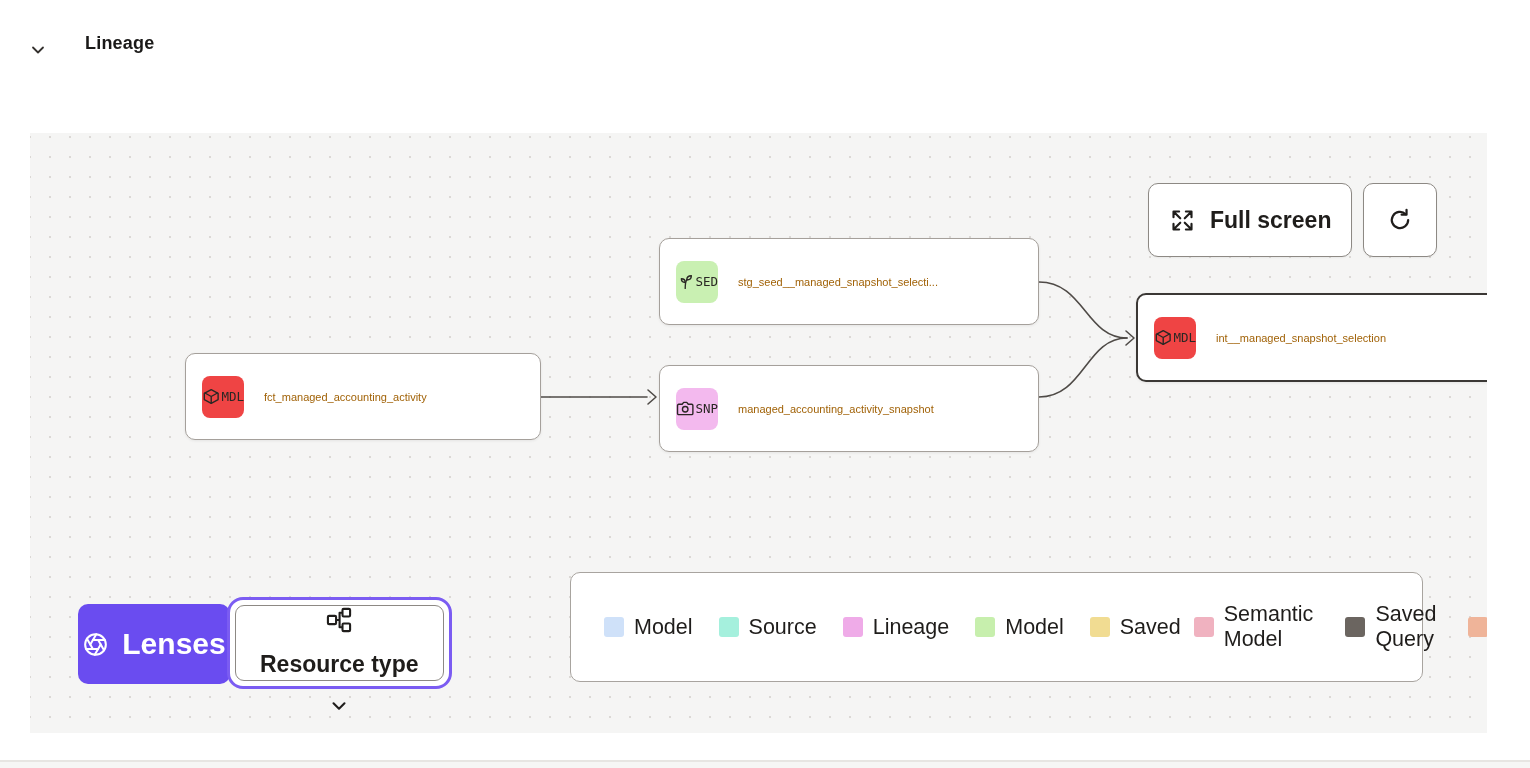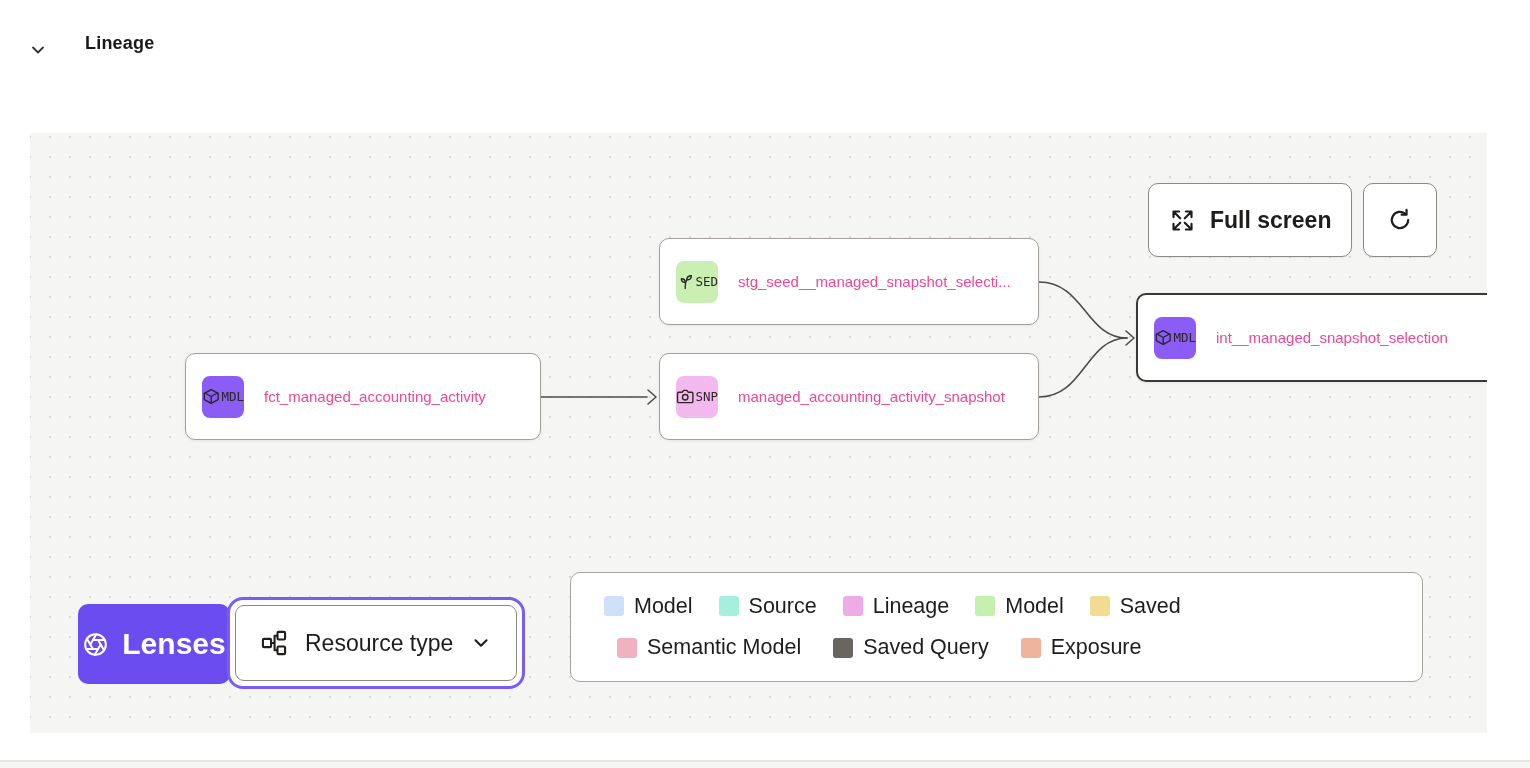"stg_seed__managed_snapshot_selecti..." .node-label { color: #ec4899 -> #a16207; font-size: 15px -> 11px }
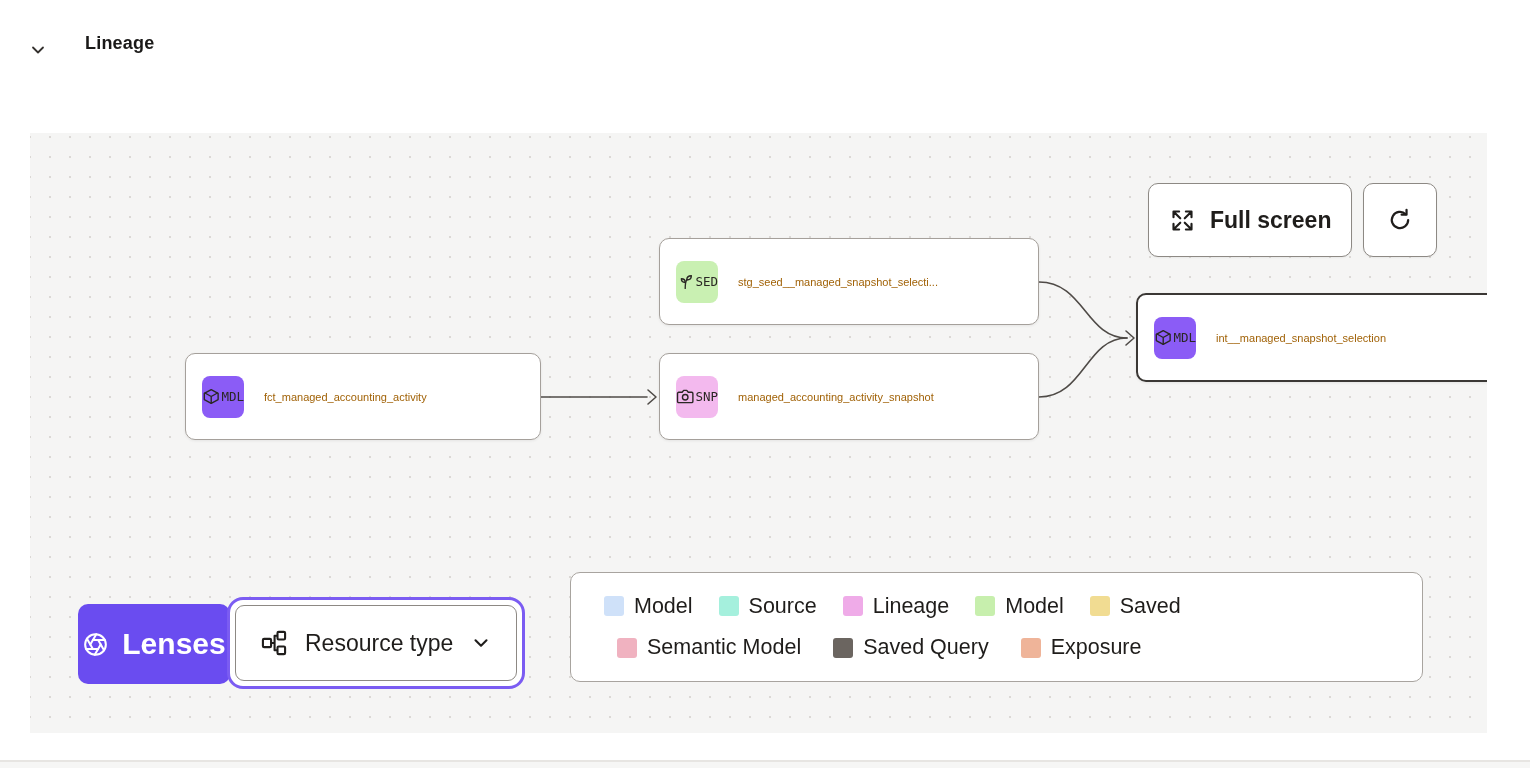"MDL" .badge--model { background: #8b5cf6 -> #ef4444 }
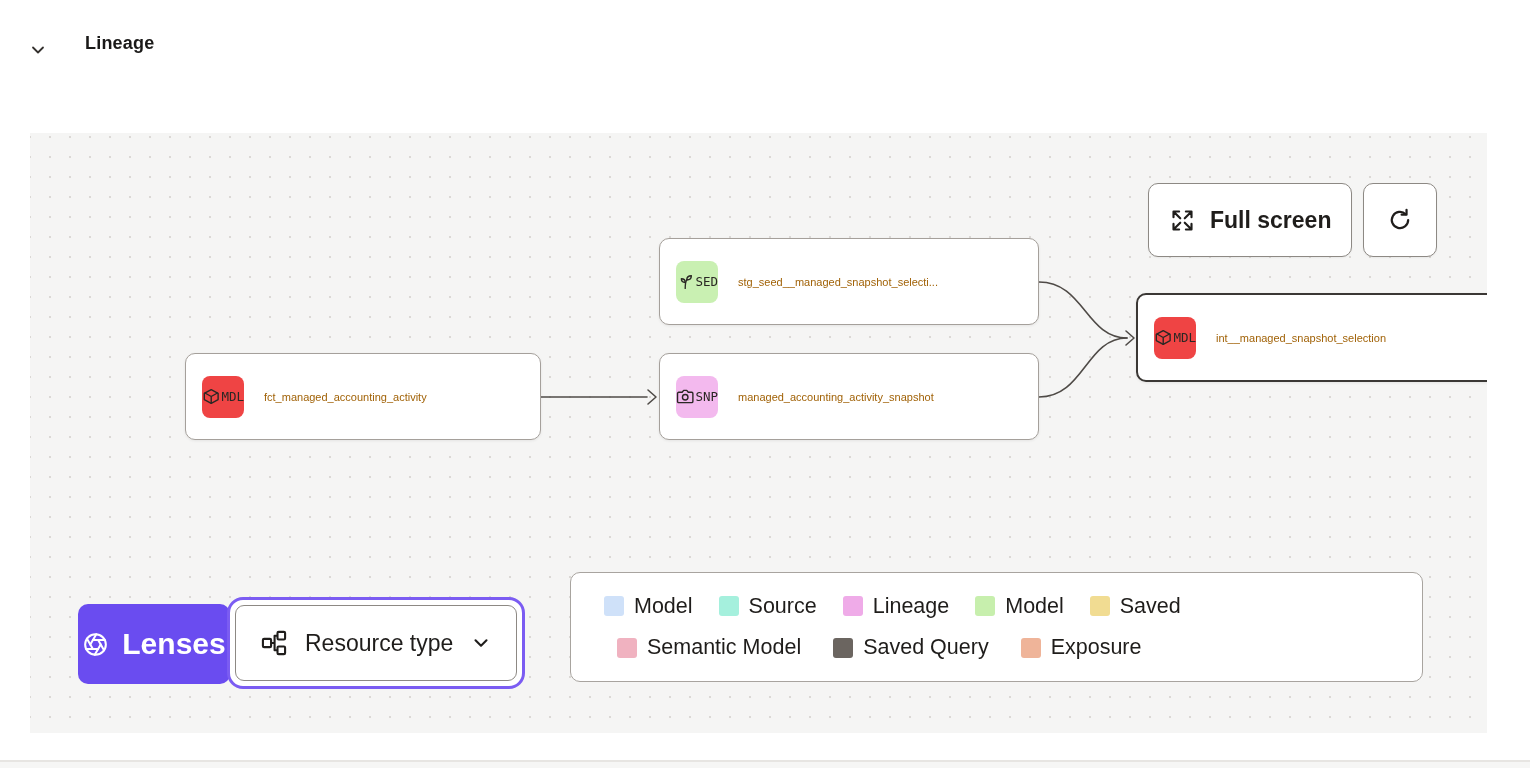"SNP" .node-snp { top: 220px -> 232px }
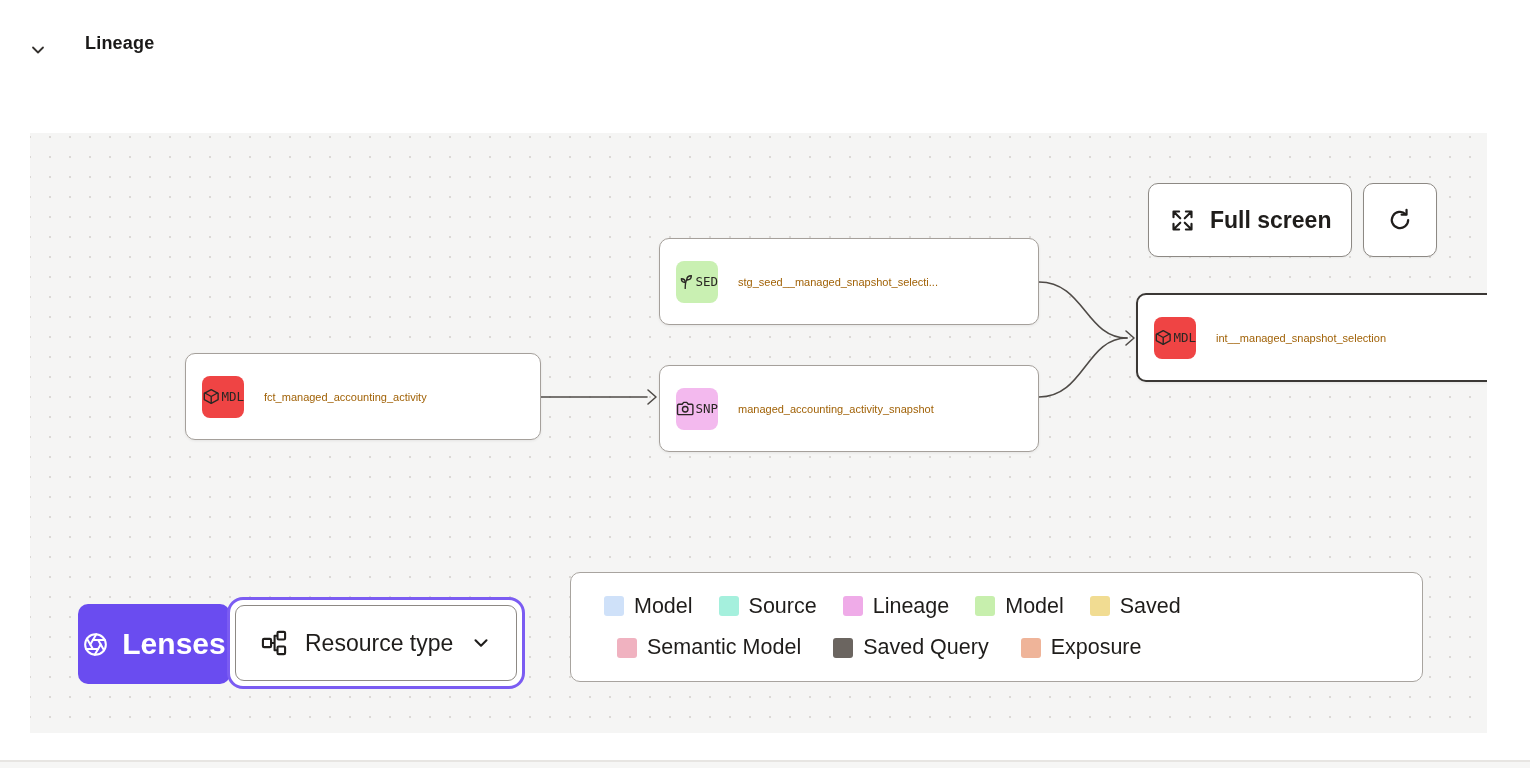"Model" .legend { flex-direction: column -> row }
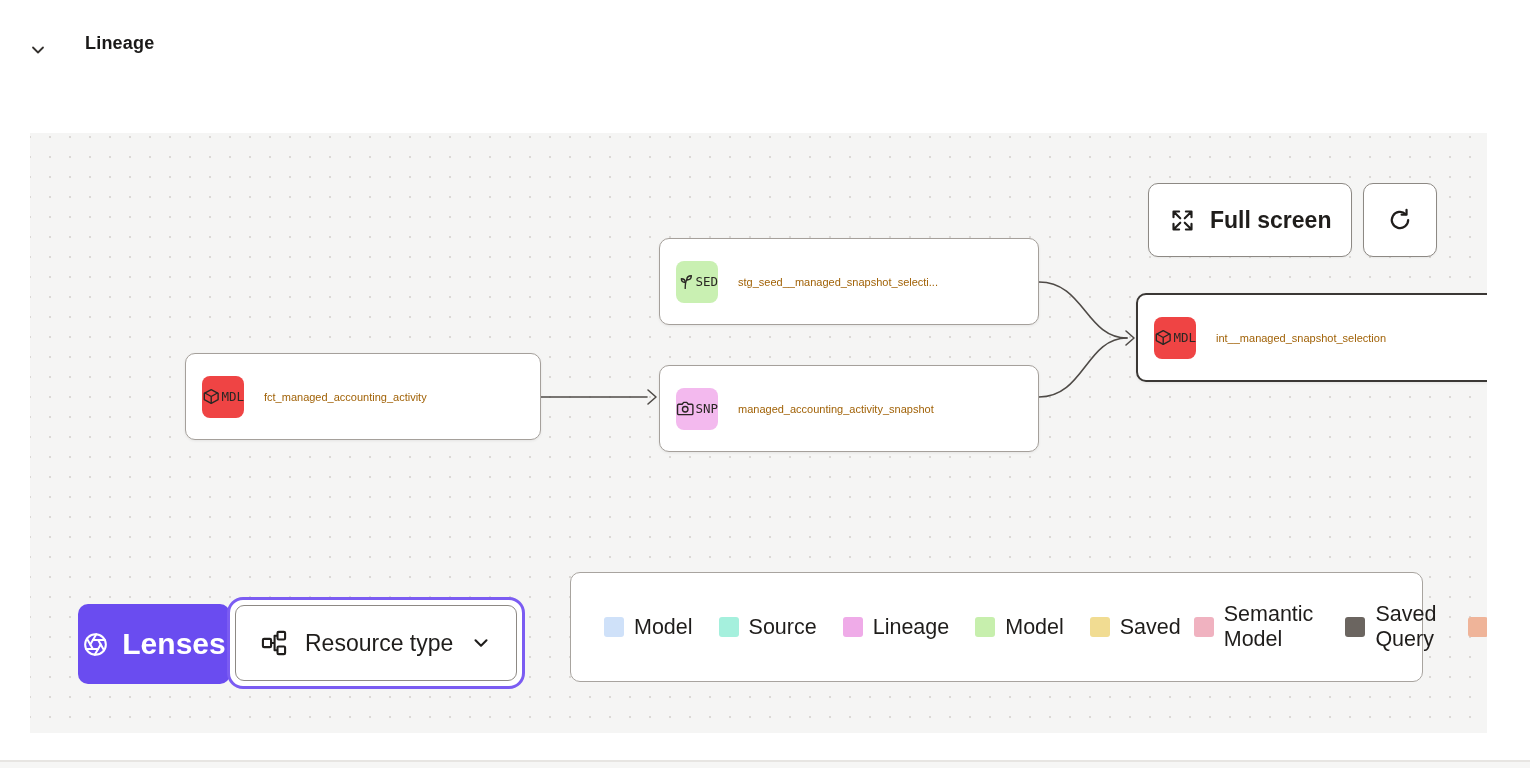"Resource type" .rt-btn { flex-direction: none -> column; font-weight: 400 -> 700 }
